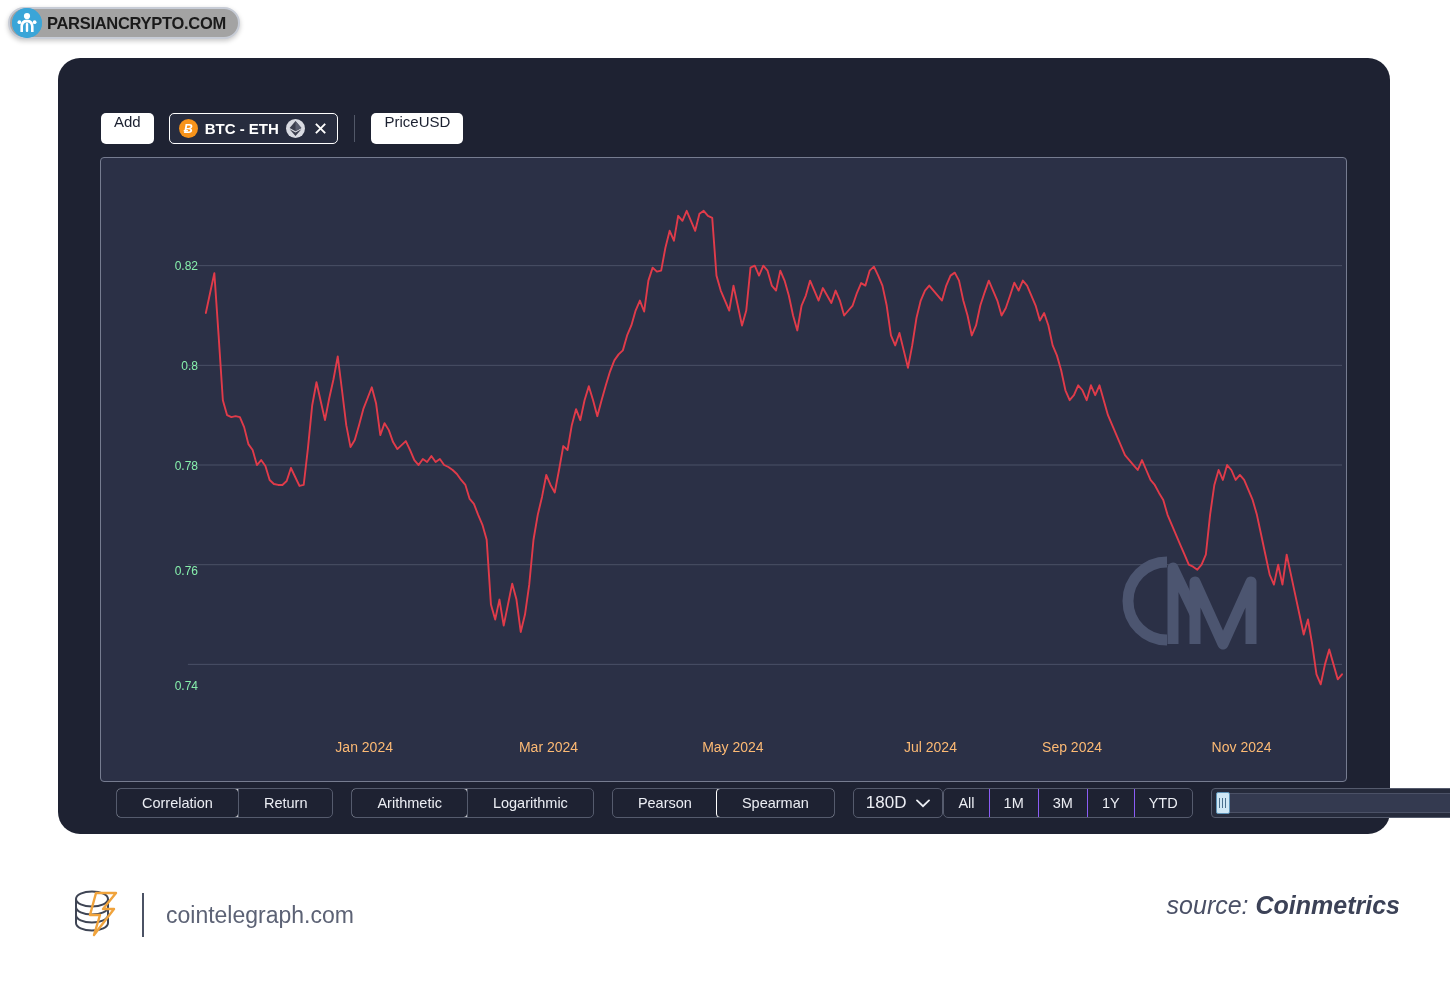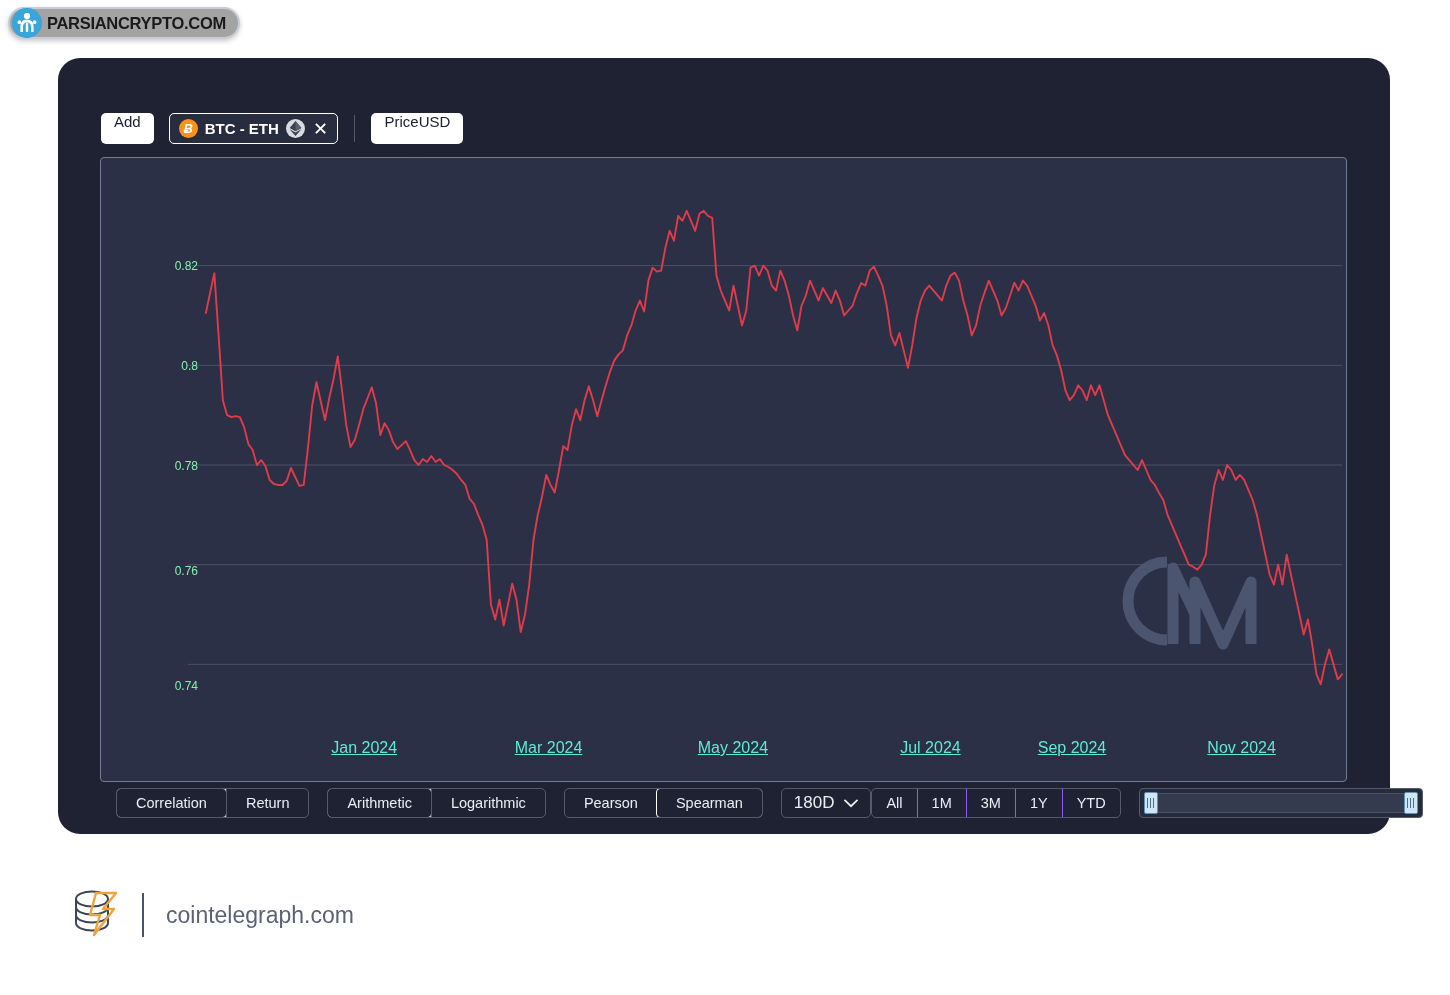"Jan 2024" .xtick { color: #5eead4 -> #fdba74; font-size: 16px -> 14px; text-decoration: underline -> none }
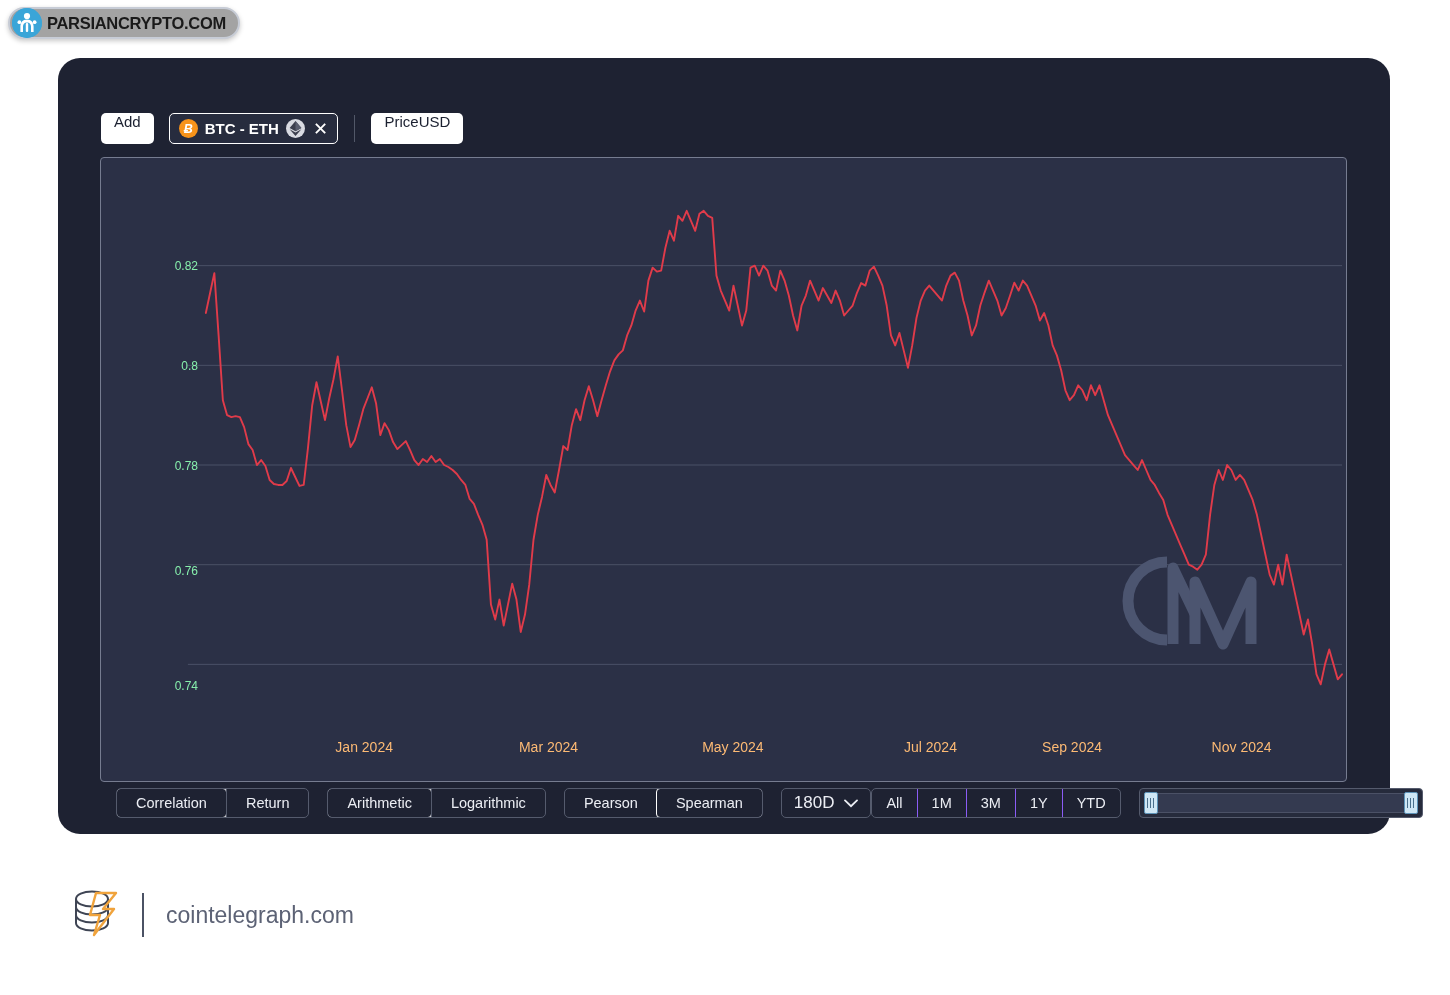"Correlation" .seg { padding: 0 19px -> 0 25px }
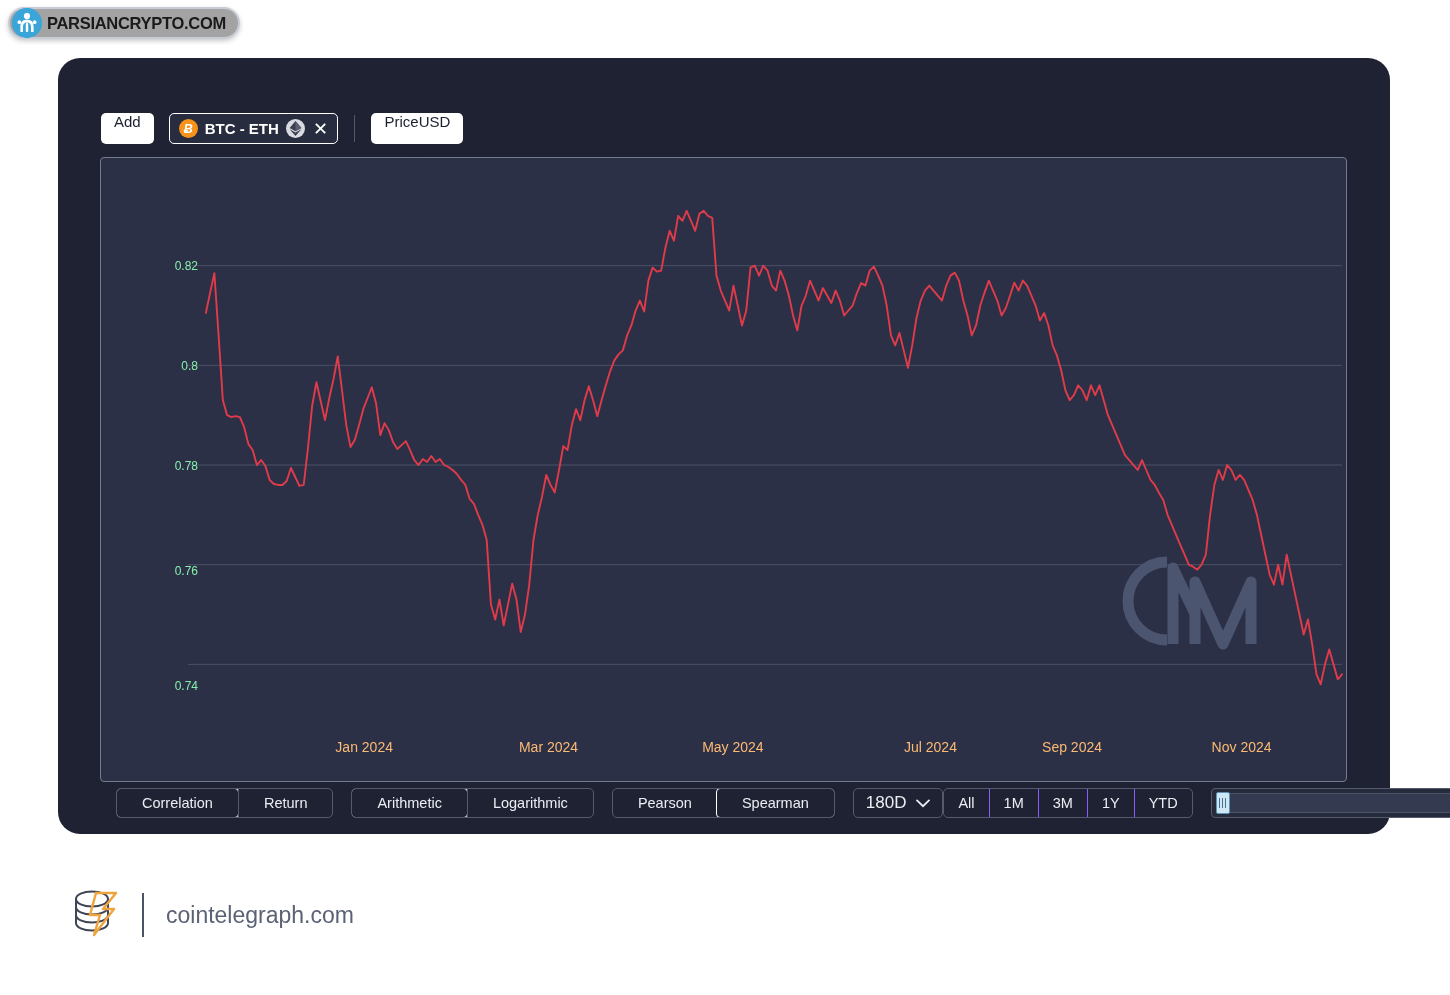"source: Coinmetrics" div.src { html: none -> <div> <span>source: </span><b>Coinmetrics</b> </div> }
